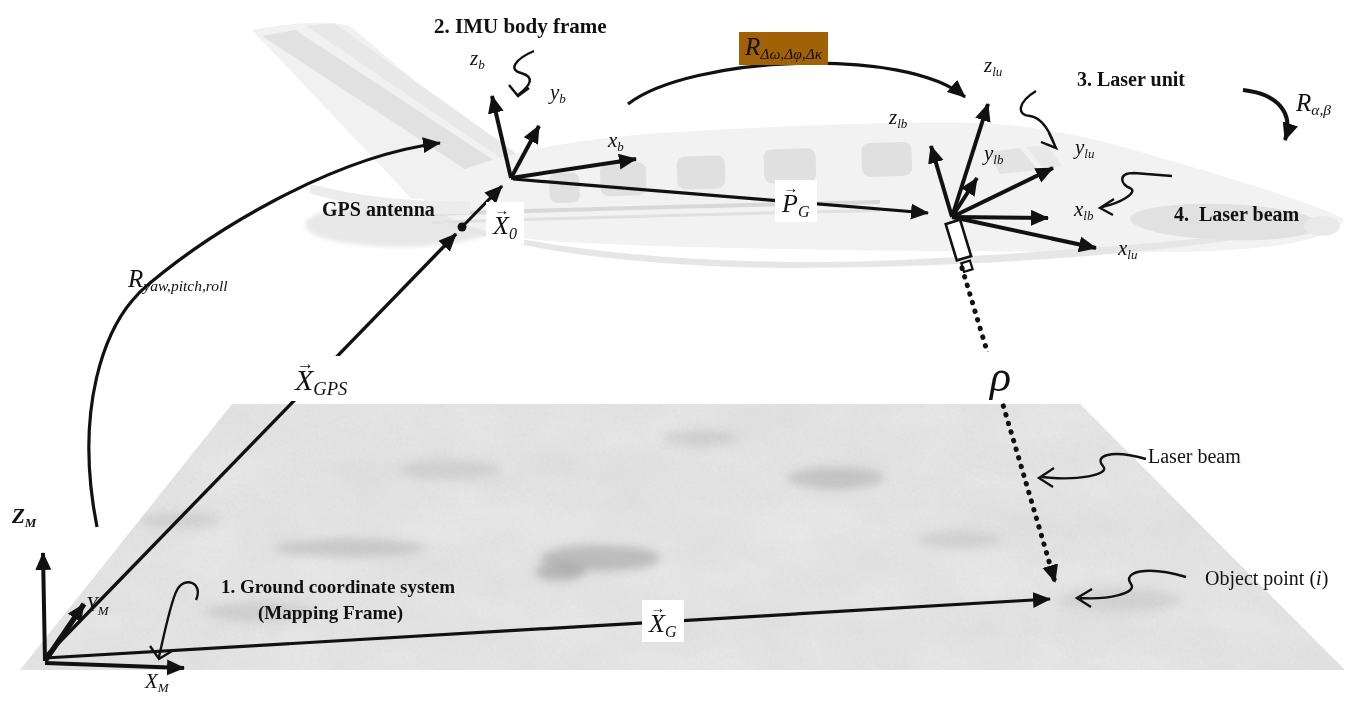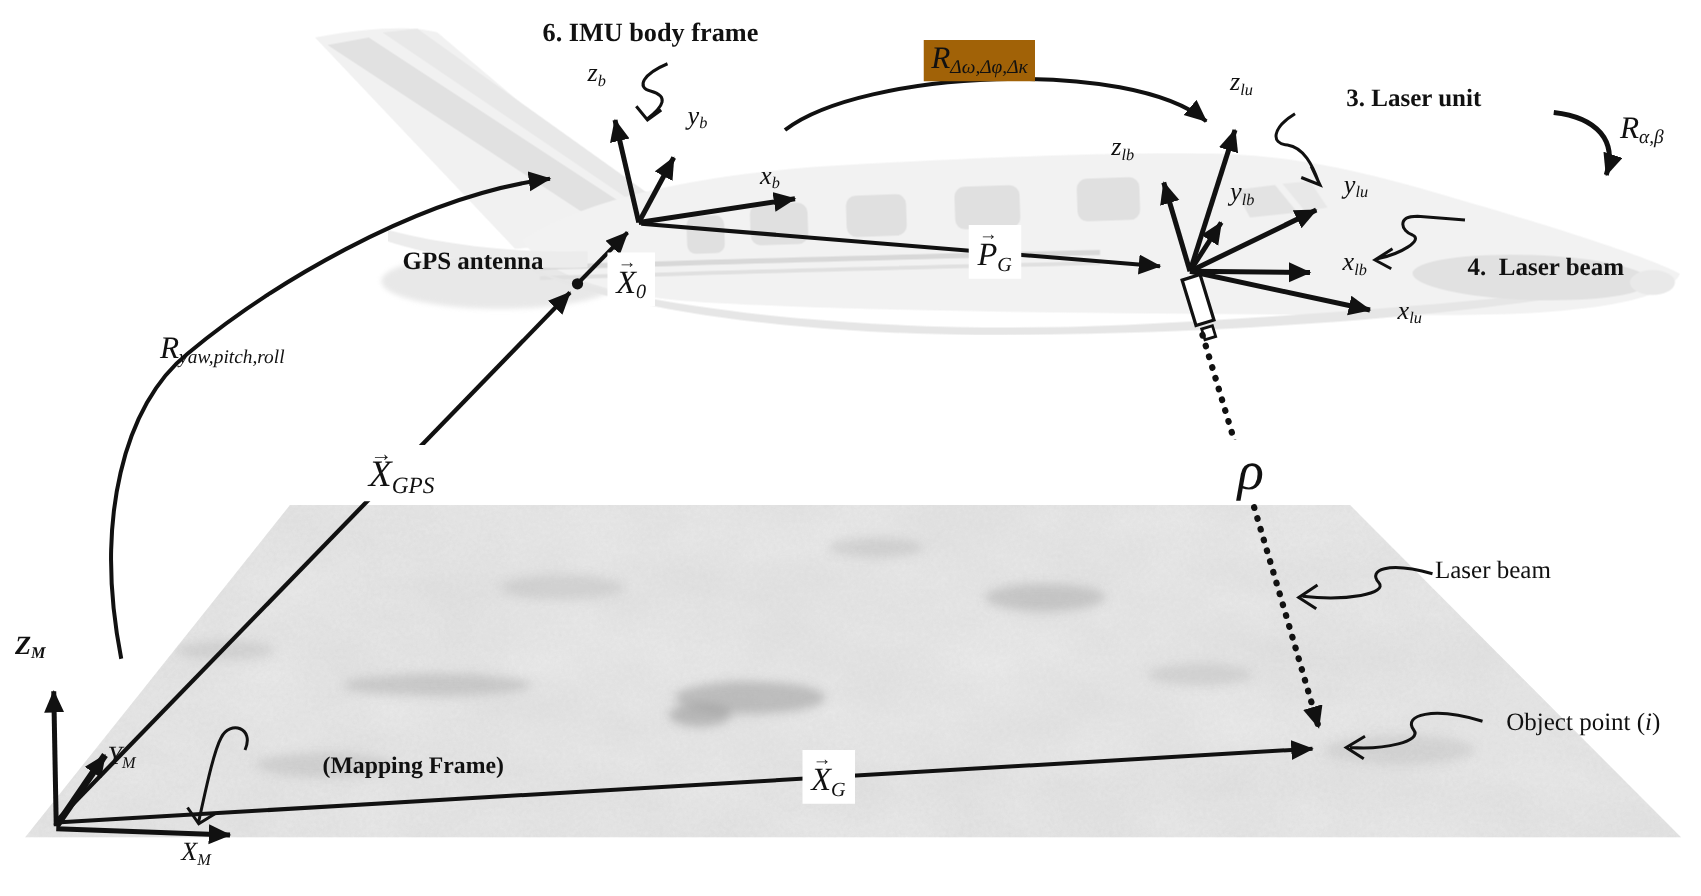"6. IMU body frame" div.lbl { text: 6 -> 2 }
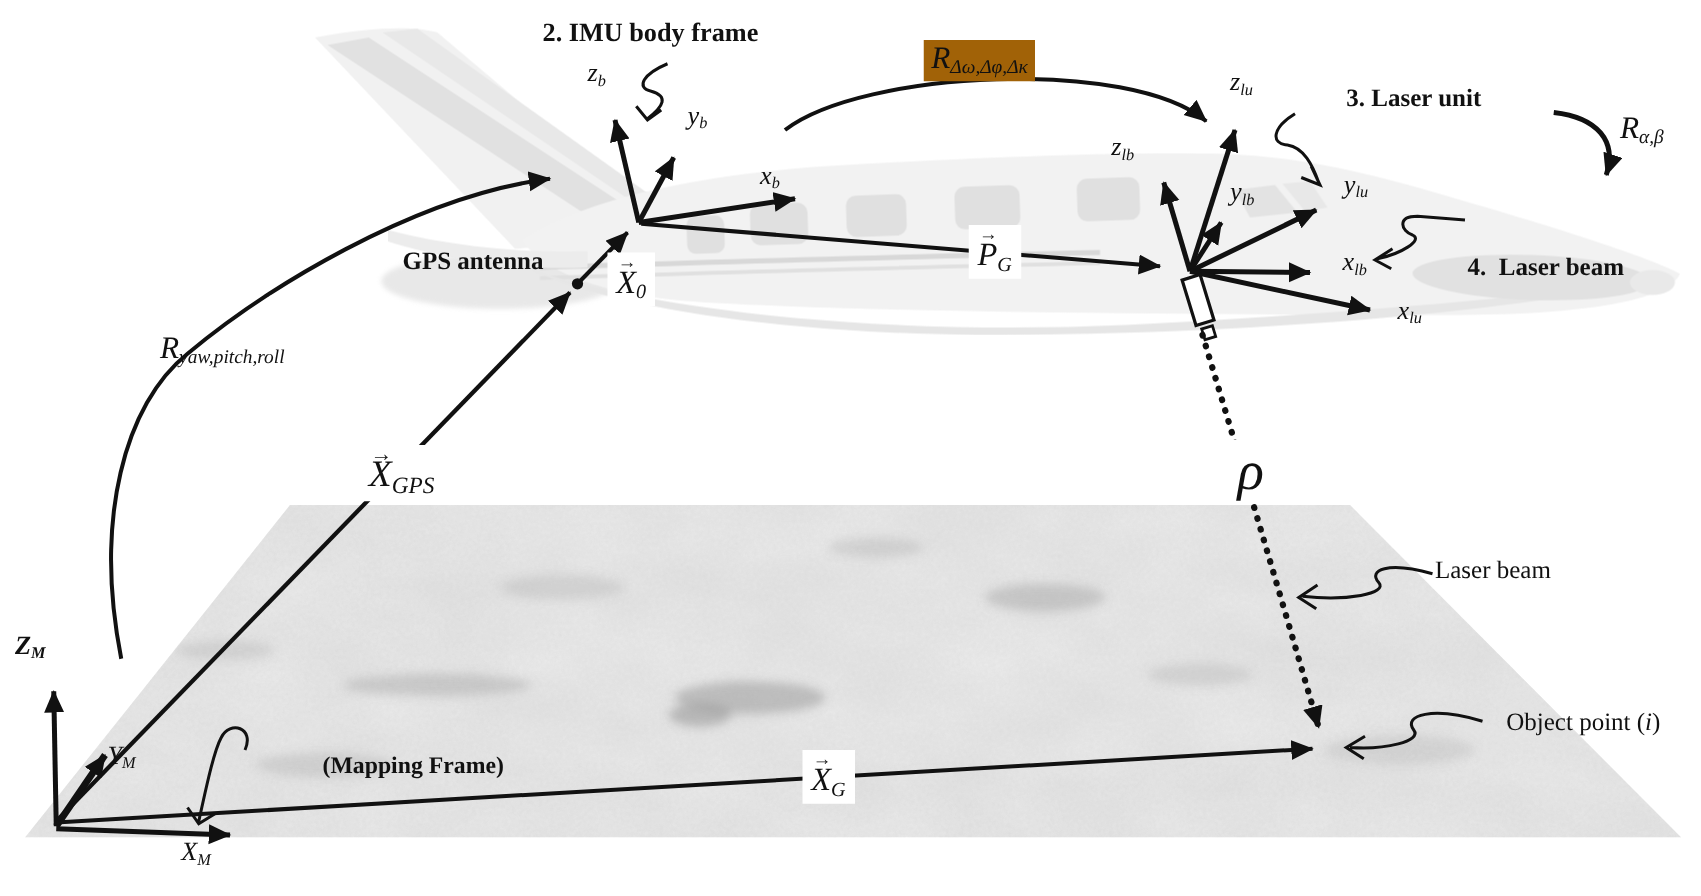"1. Ground coordinate system" div.lbl { html: none -> <div>1. Ground coordinate system</div> }
